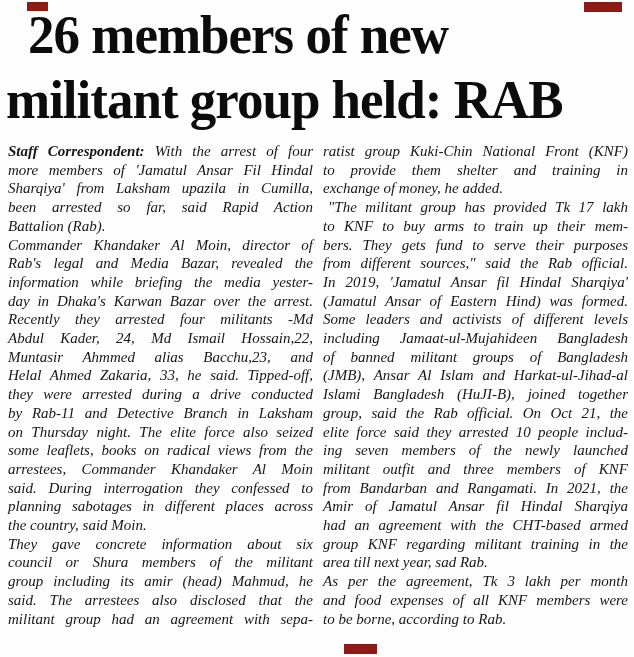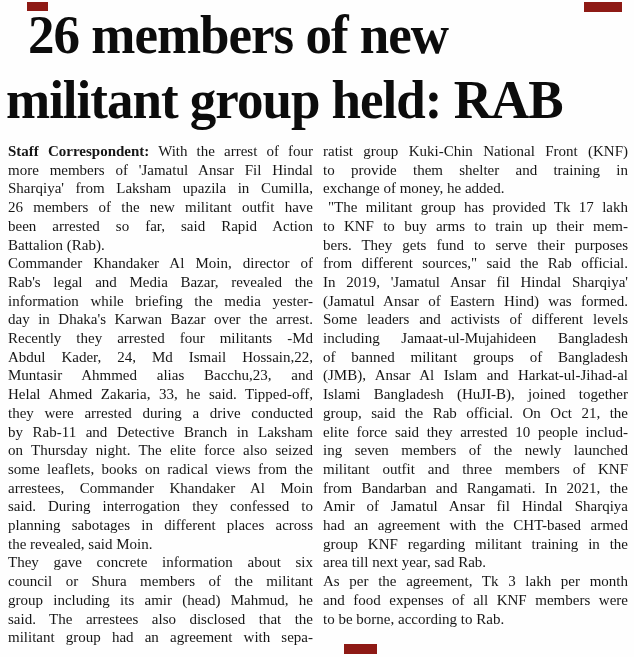"Staff Correspondent: With the arrest" .columns { font-style: none -> italic }
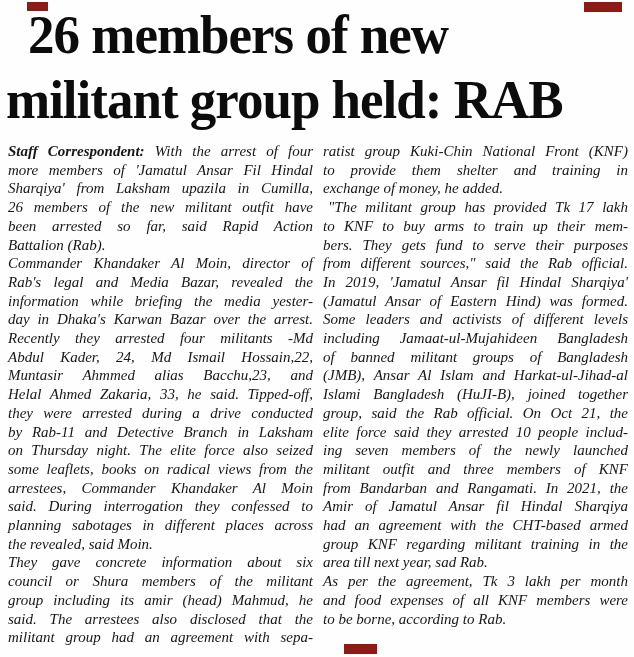"26 members of the new" div.line { html: <div>26 members of the new militant outfit have</div> -> none }
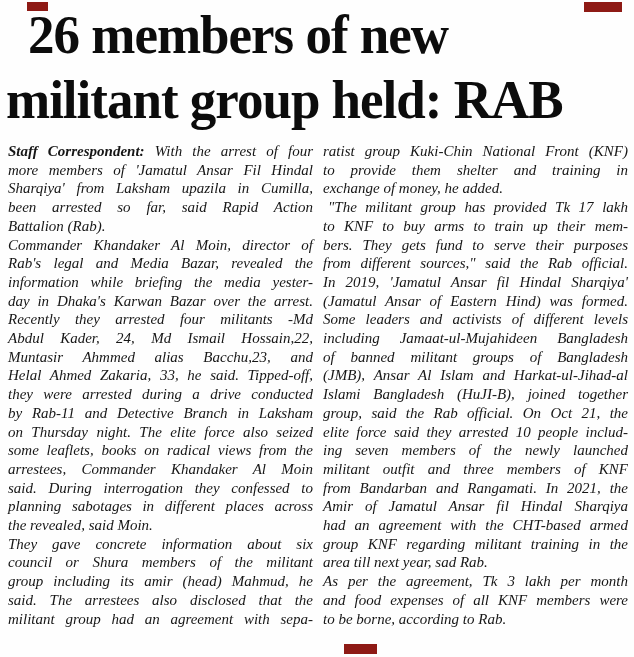"the revealed, said Moin." div.line { text: revealed -> country }
